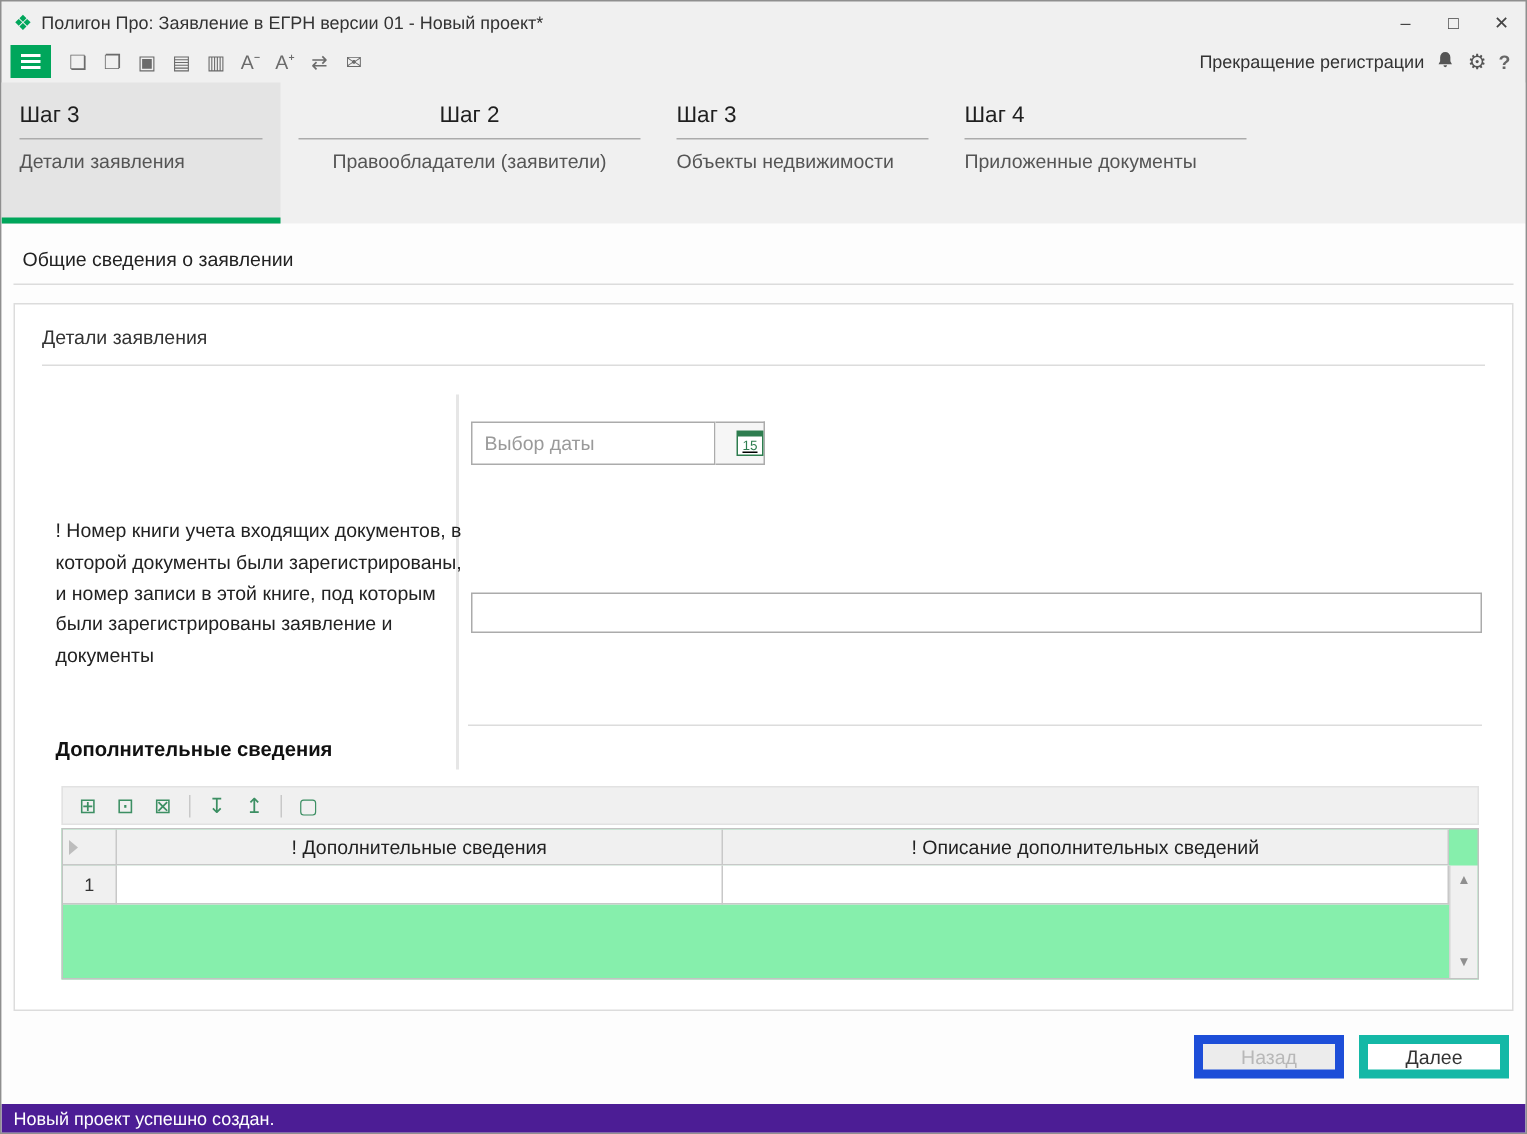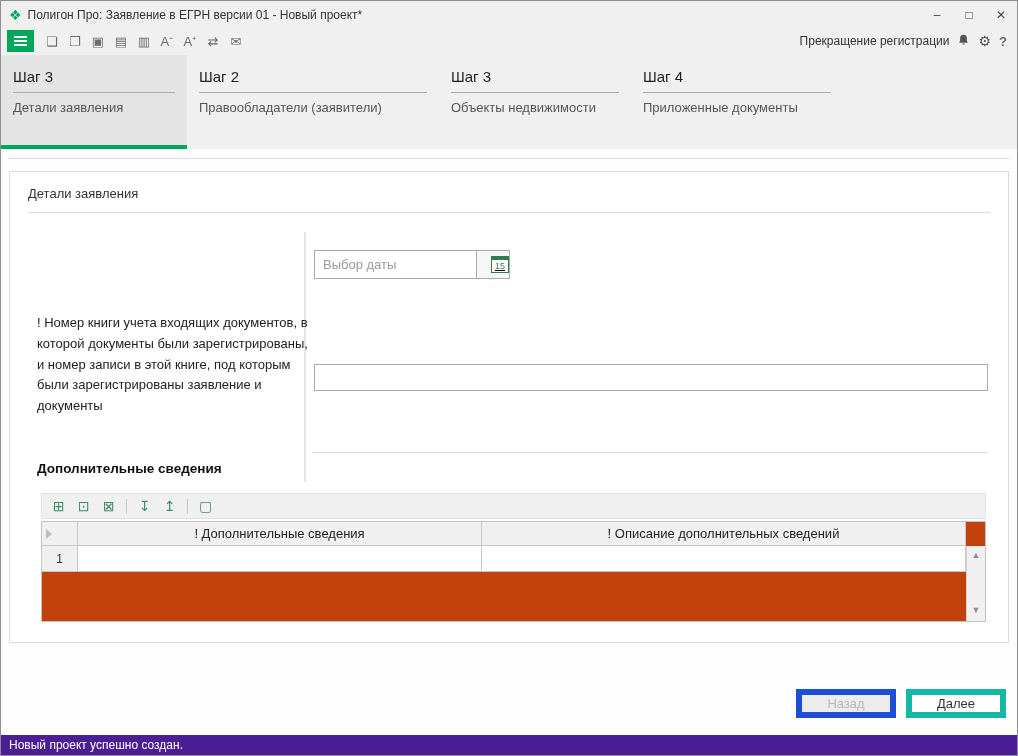"Шаг 2" .step-2 { text-align: none -> center }
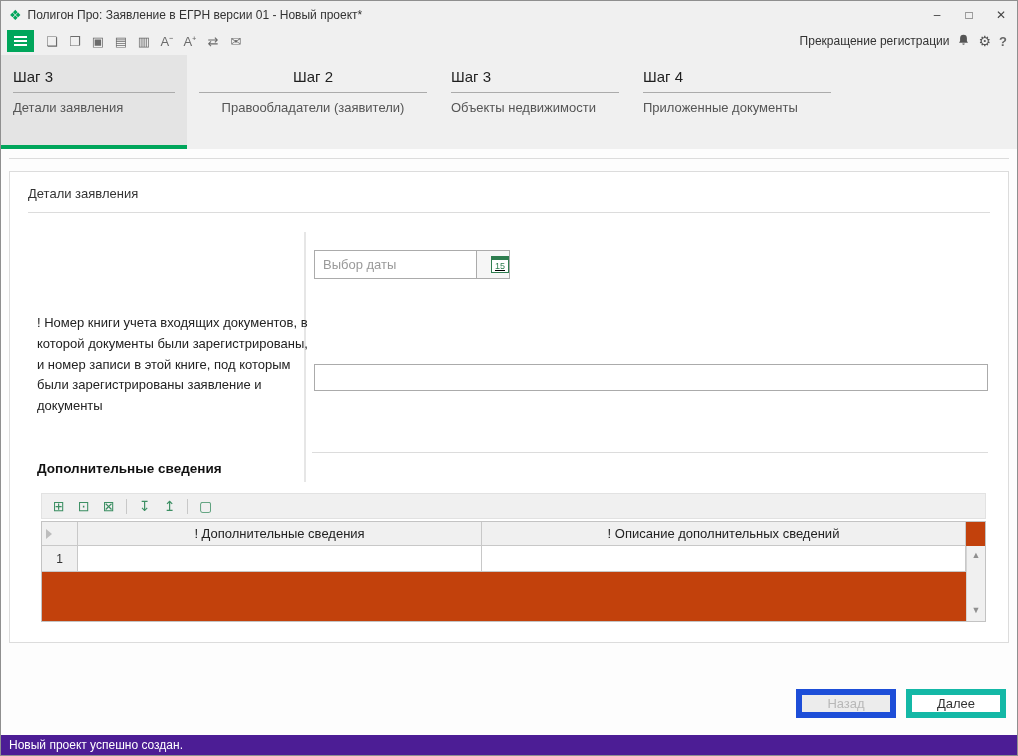"Общие сведения о заявлении" div.section-title { html: none -> <div>Общие сведения о заявлении</div> }
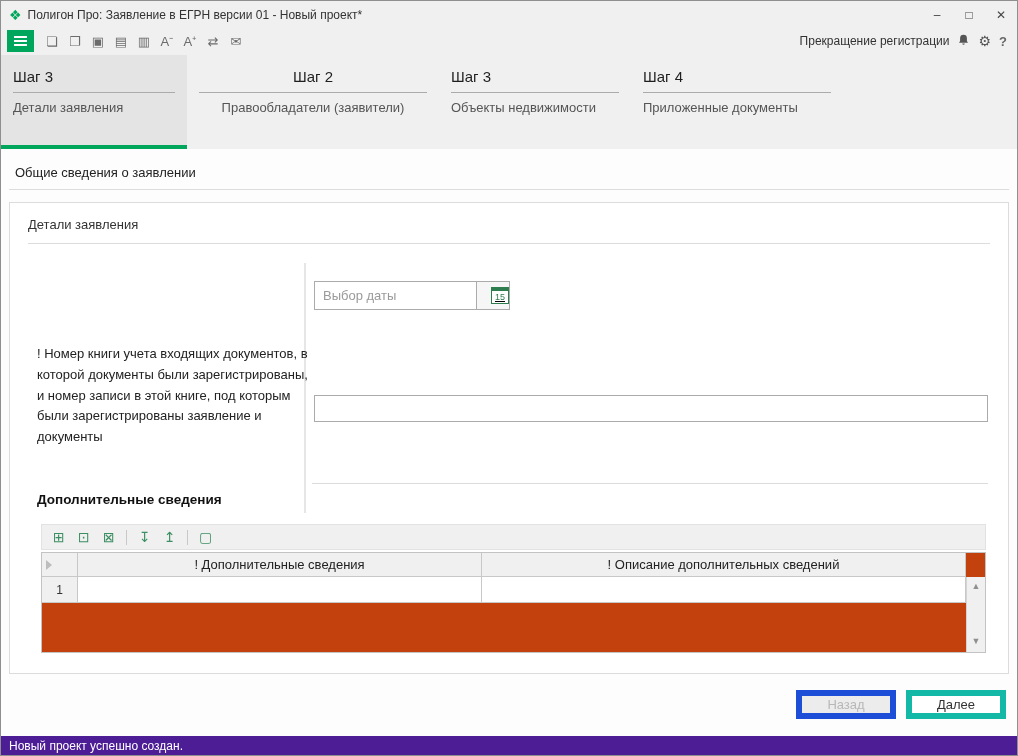"! Дополнительные сведения" .tbl { background: #c2410c -> #86efac }
